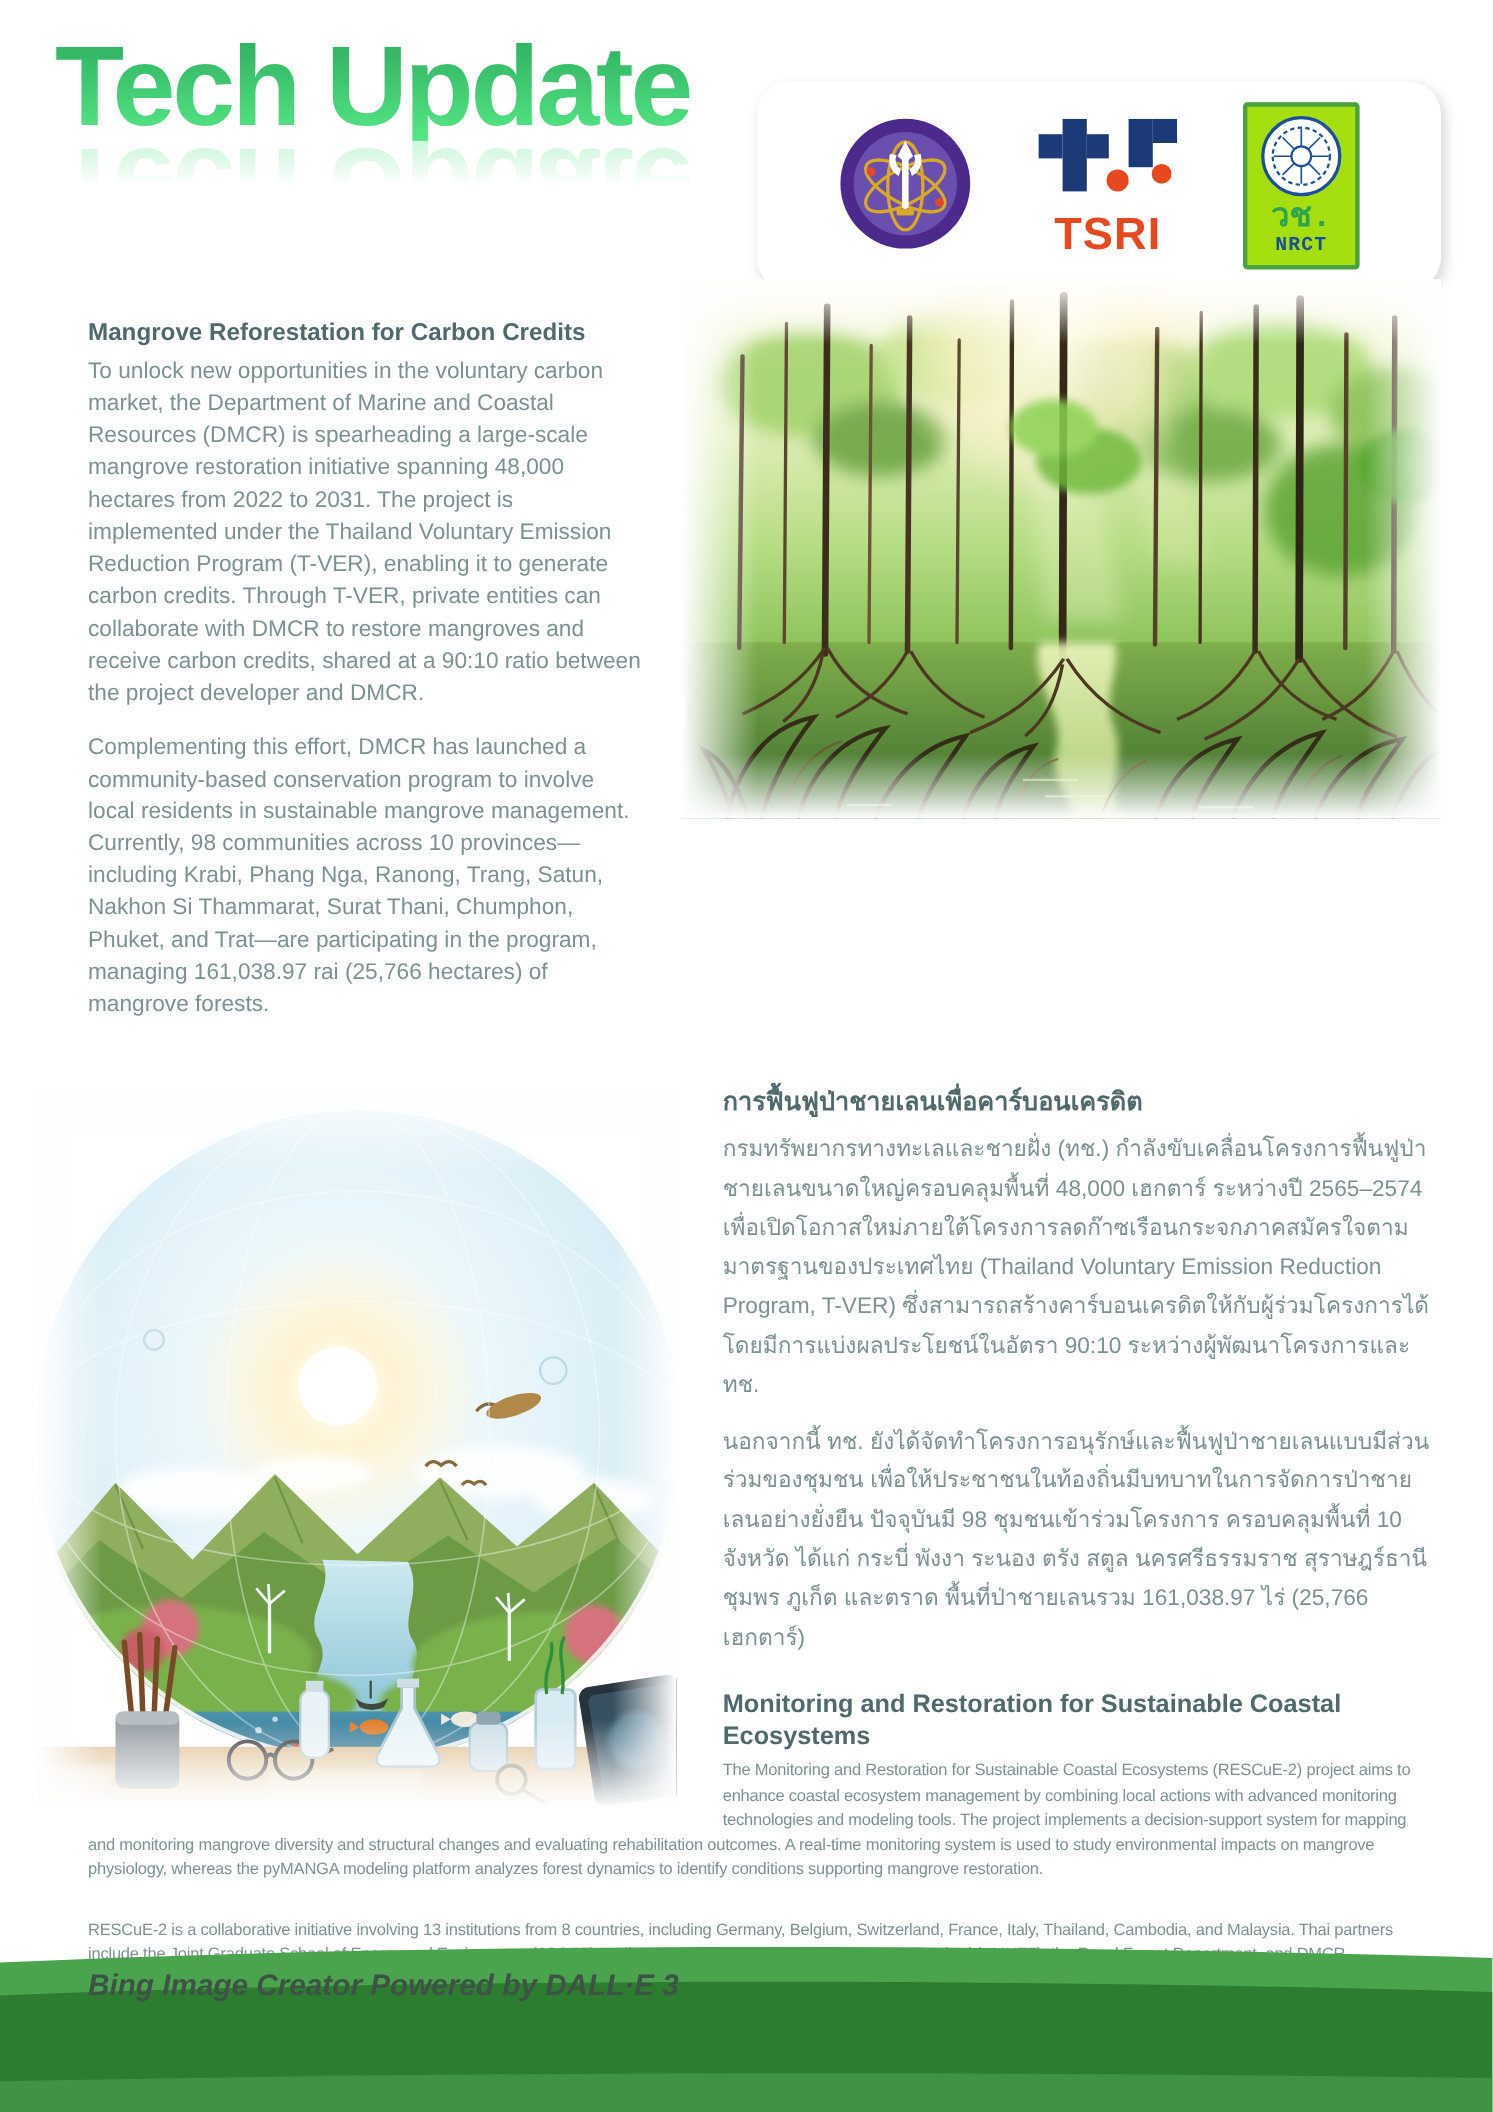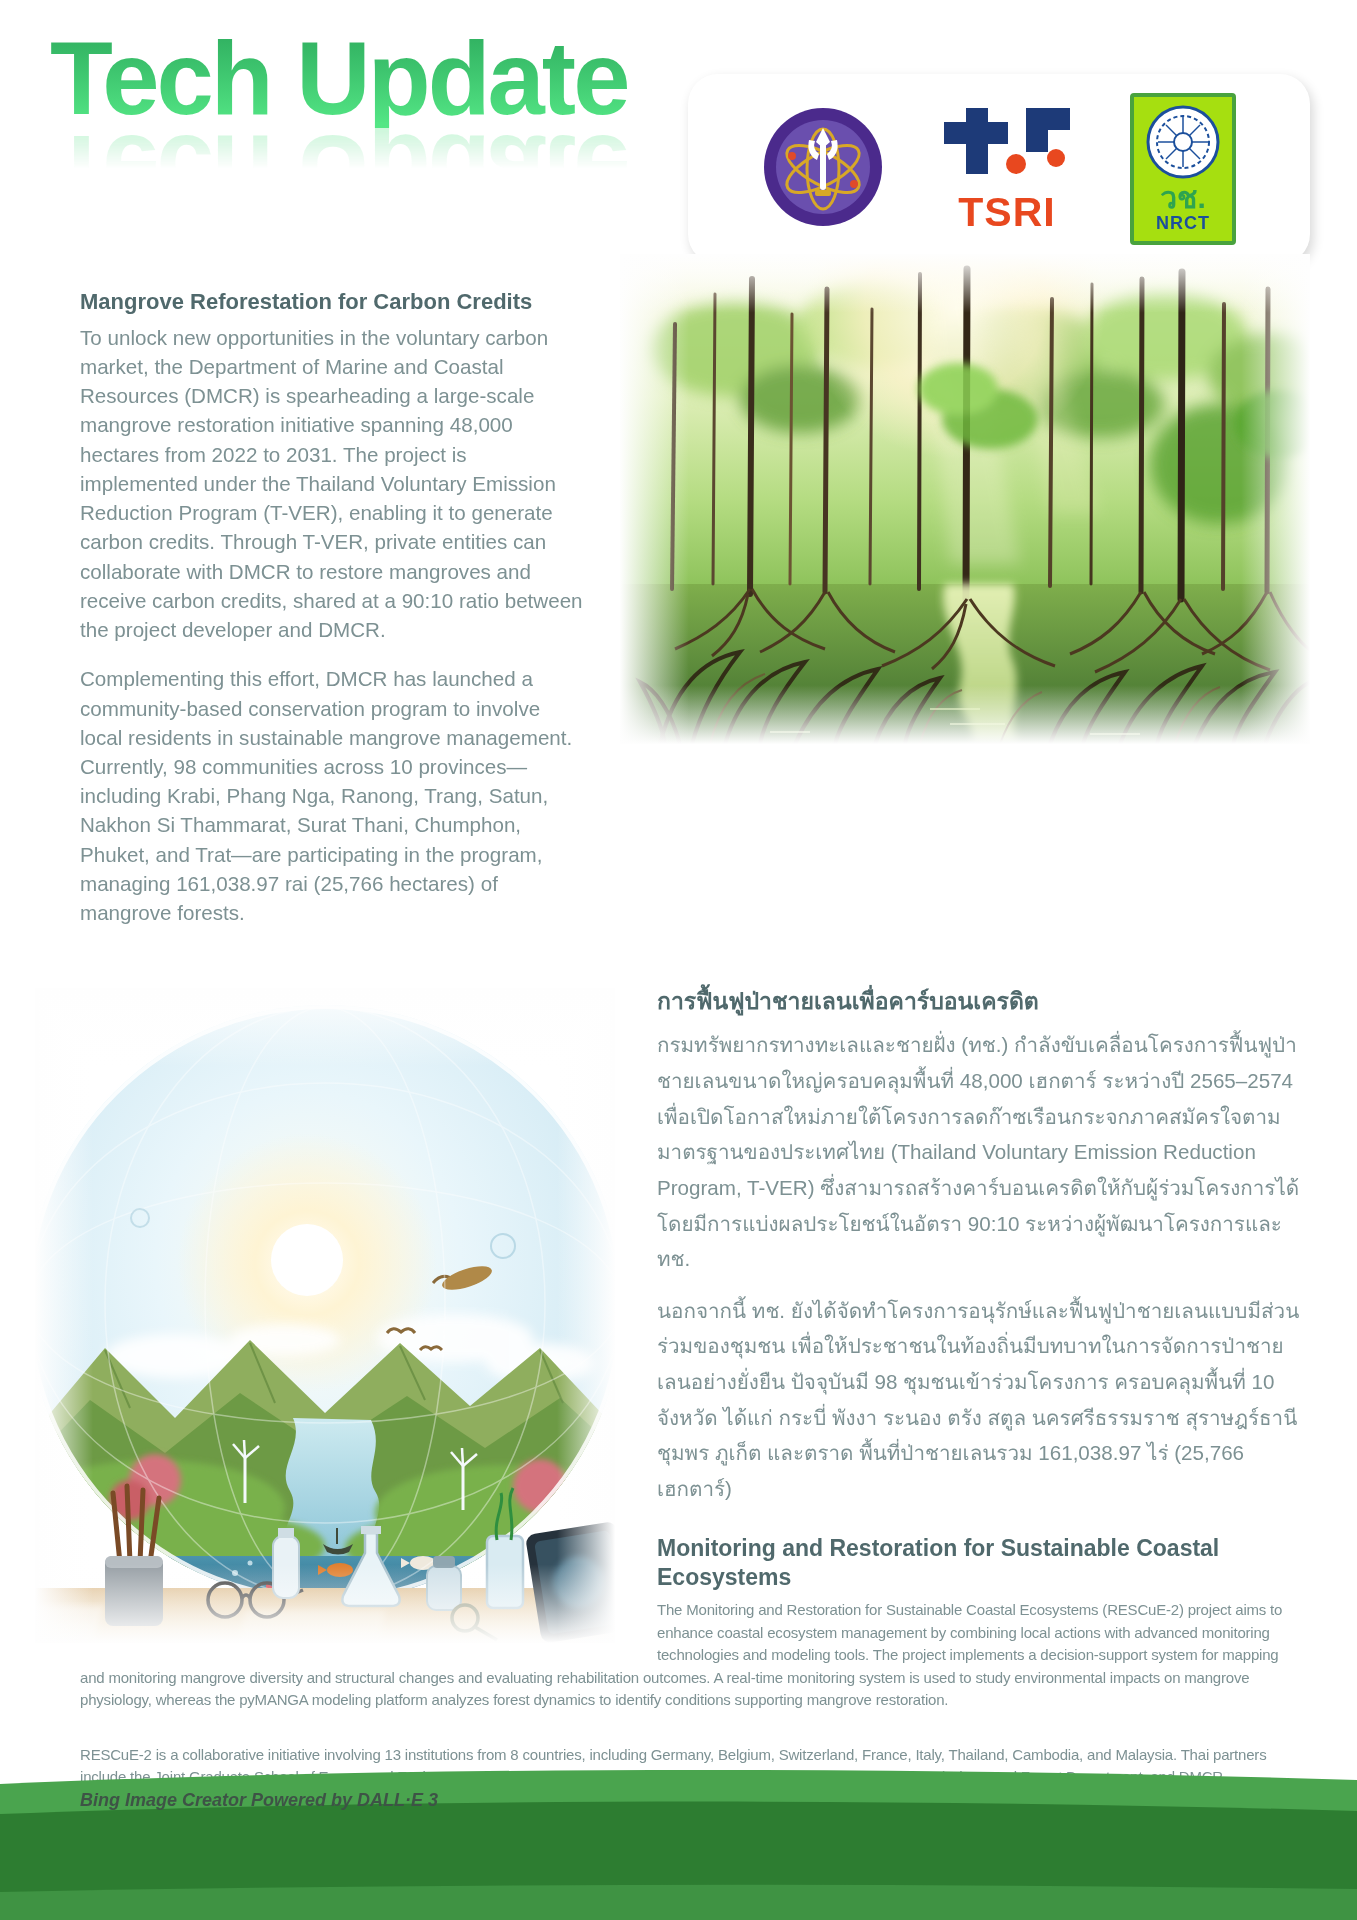"วช." .nrct { font-family: none -> Liberation Mono, monospace }
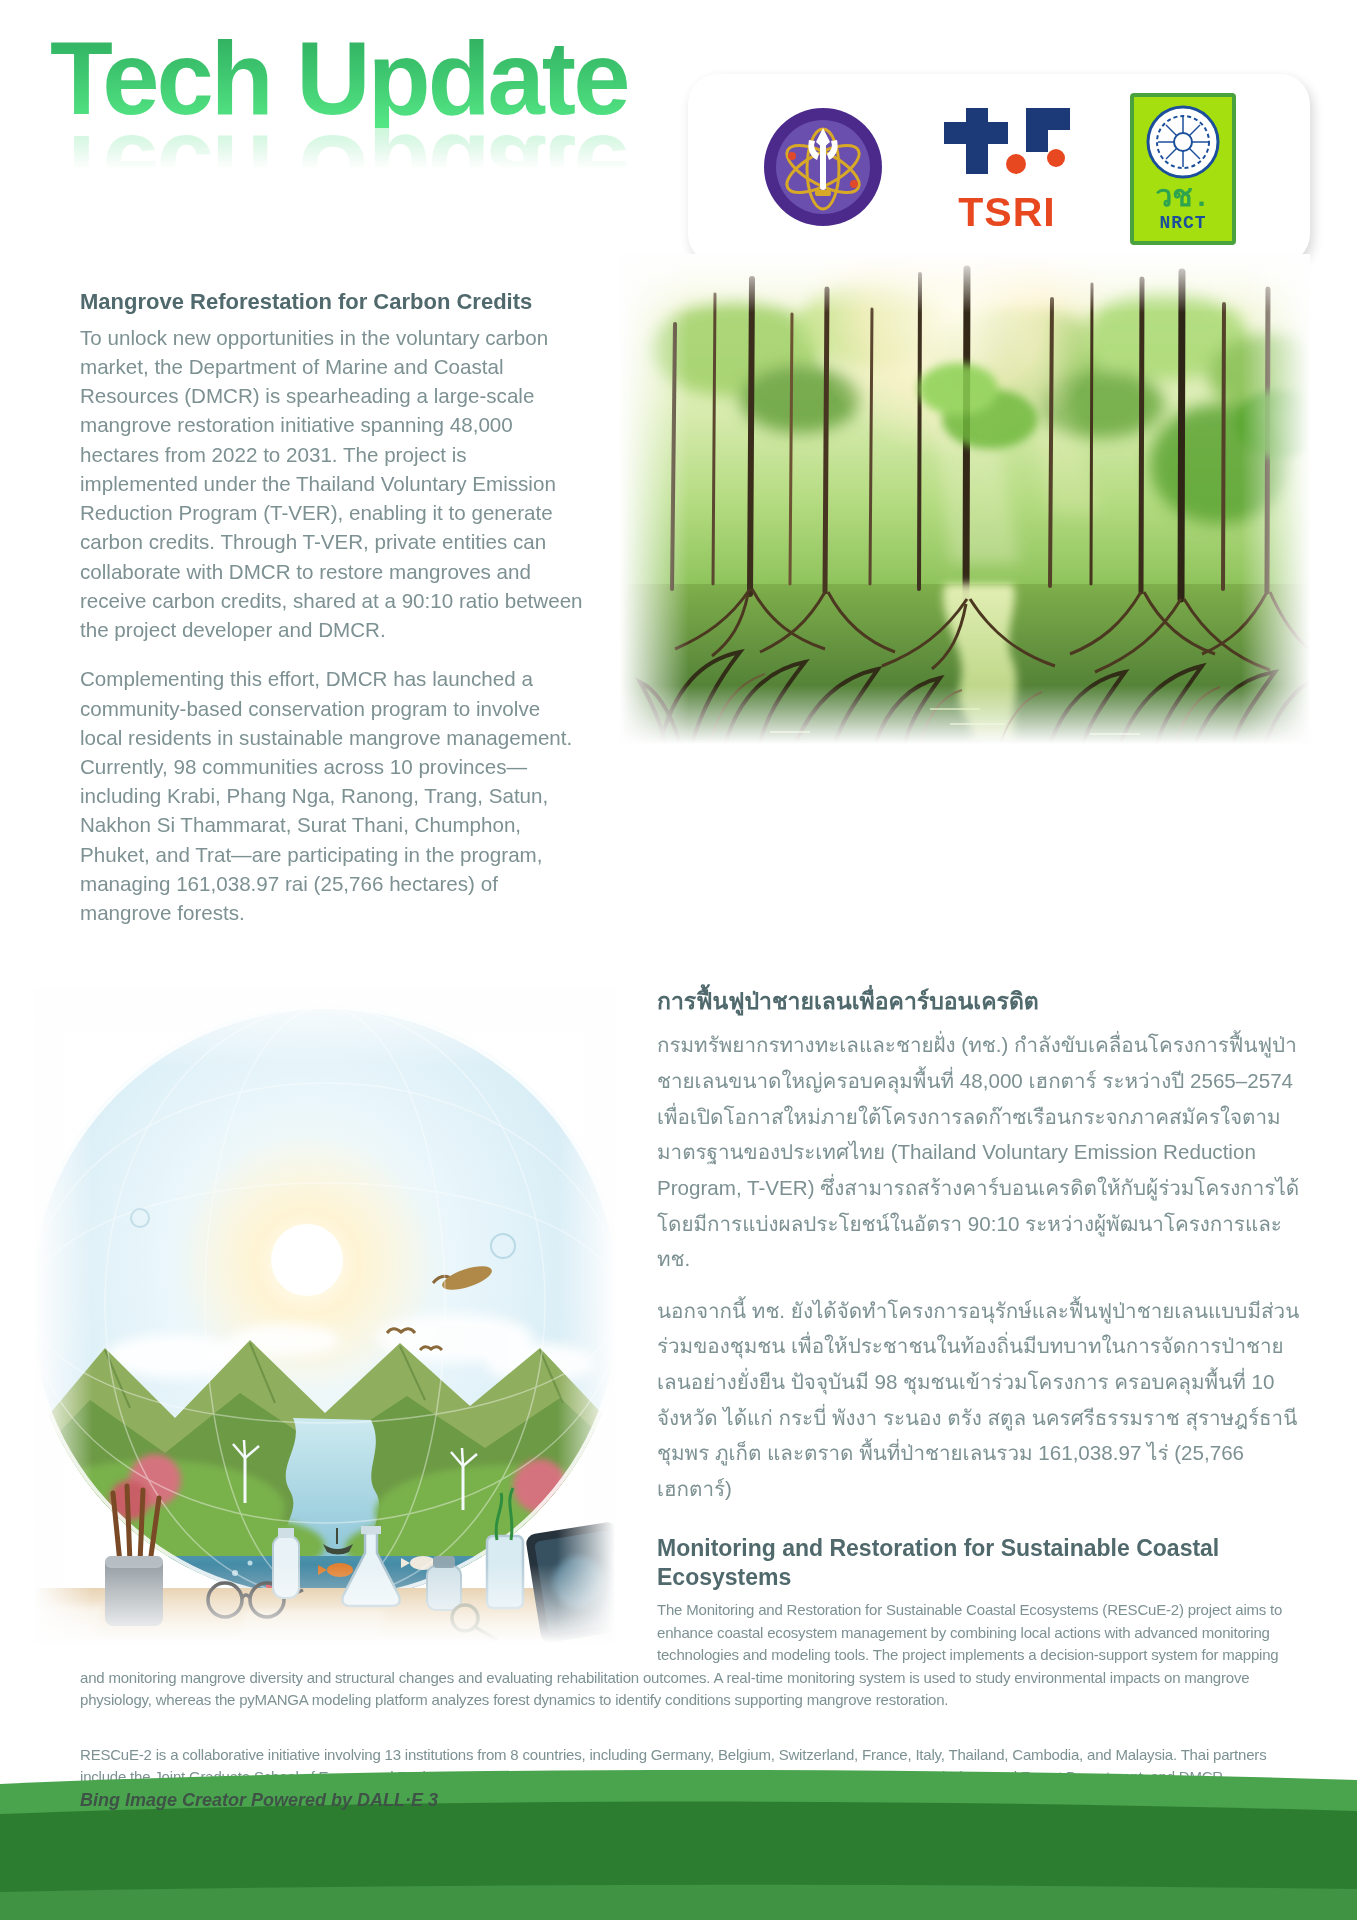"Bing Image Creator Powered by" .credit { font-size: 18px -> 27px }
